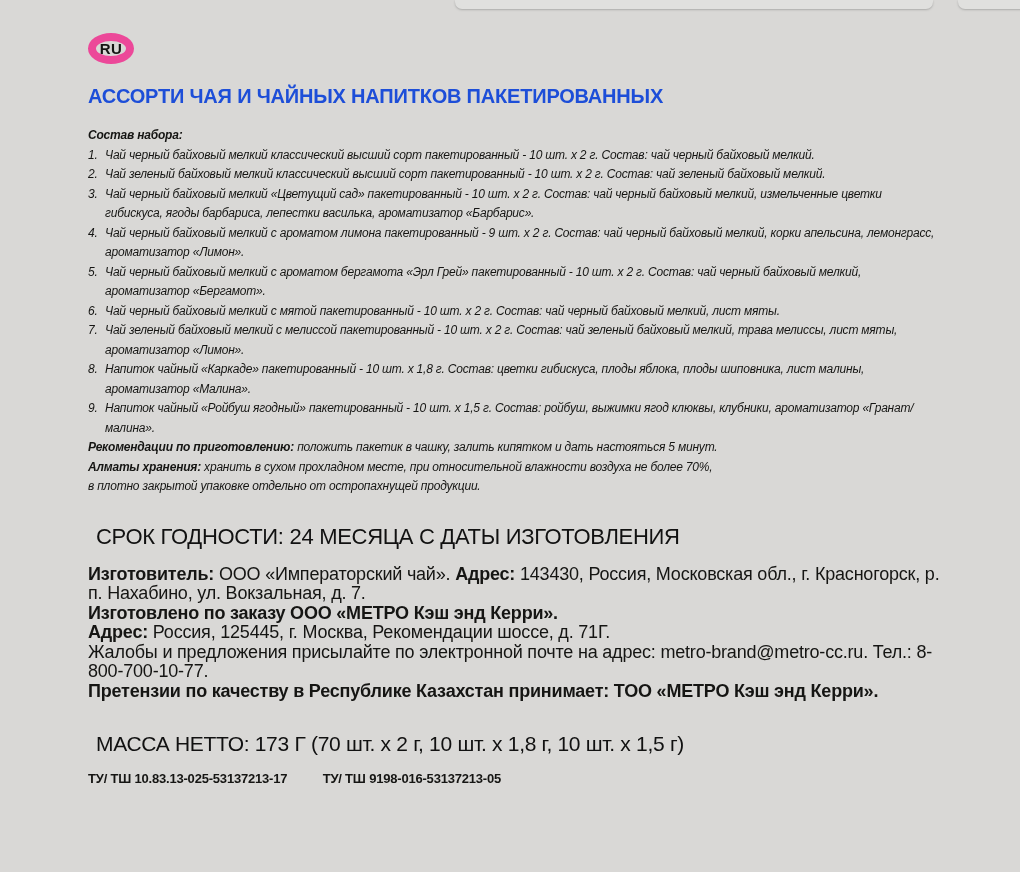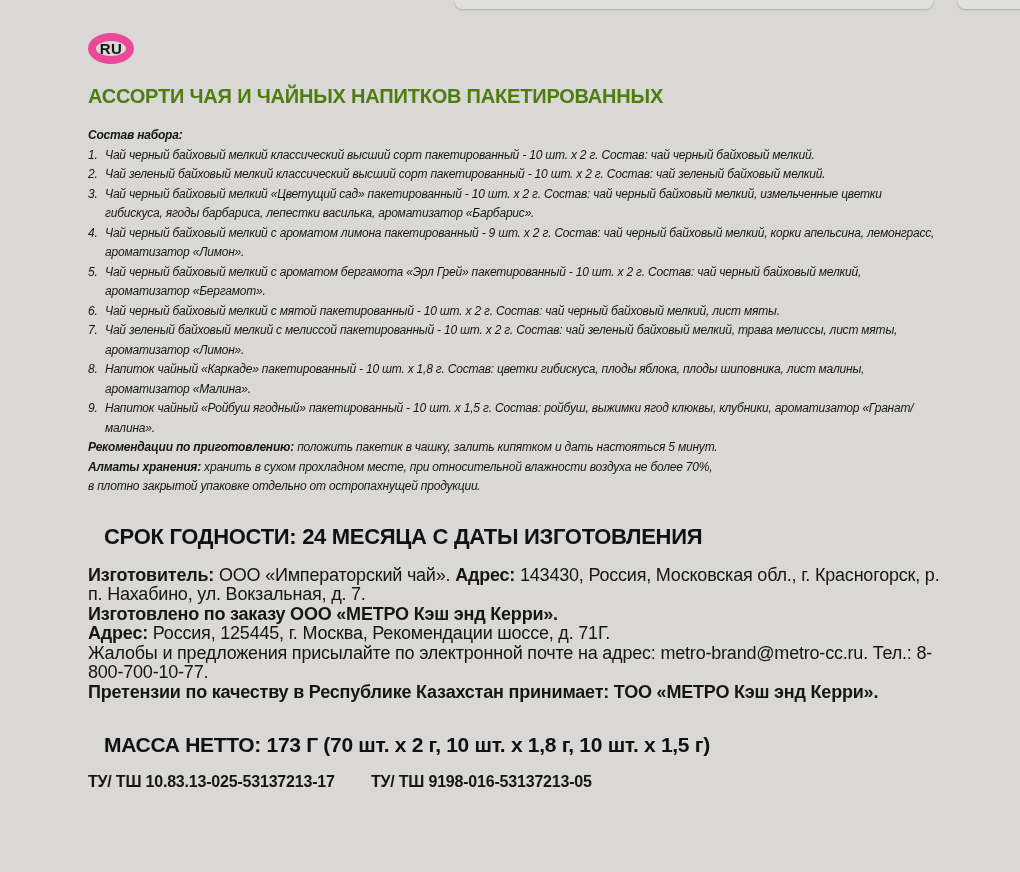"АССОРТИ ЧАЯ И ЧАЙНЫХ НАПИТКОВ" h1.title { color: #4d7c0f -> #1d4ed8 }
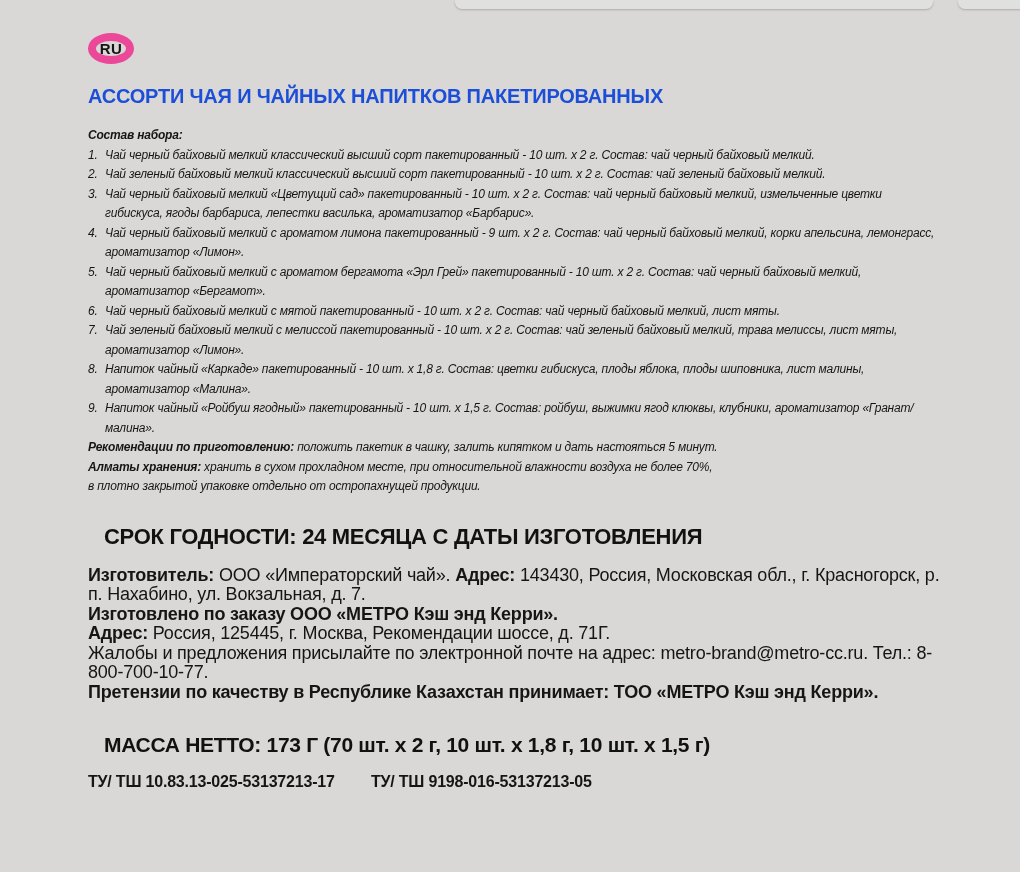"СРОК ГОДНОСТИ: 24 МЕСЯЦА С" h2.big { font-weight: bold -> normal; margin: 16px -> 8px }
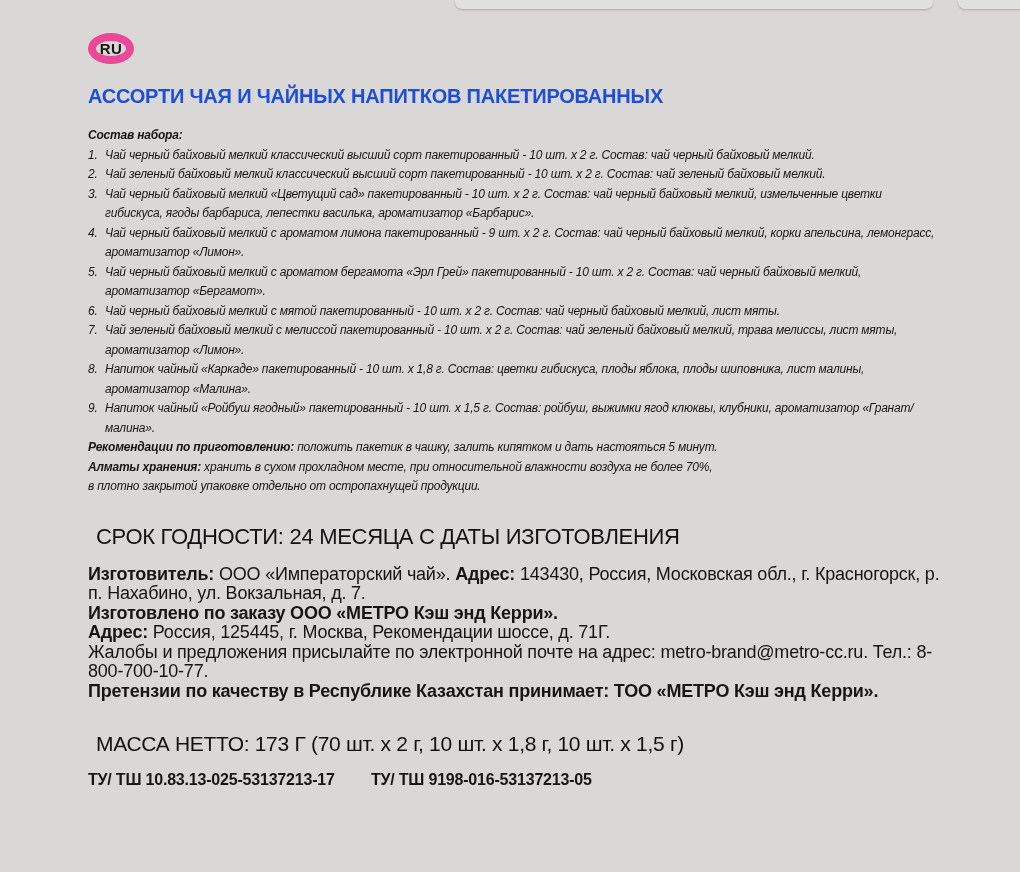"ТУ/ ТШ 10.83.13-025-53137213-17 ТУ/ ТШ" .tu { font-size: 16px -> 13px }
